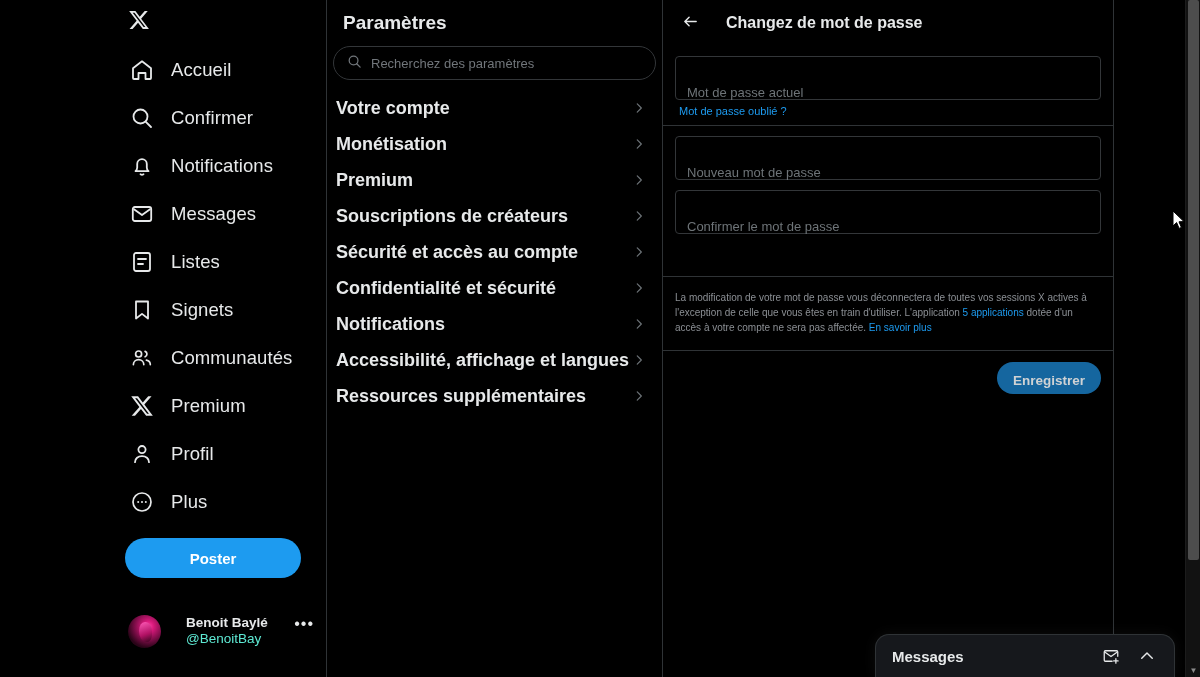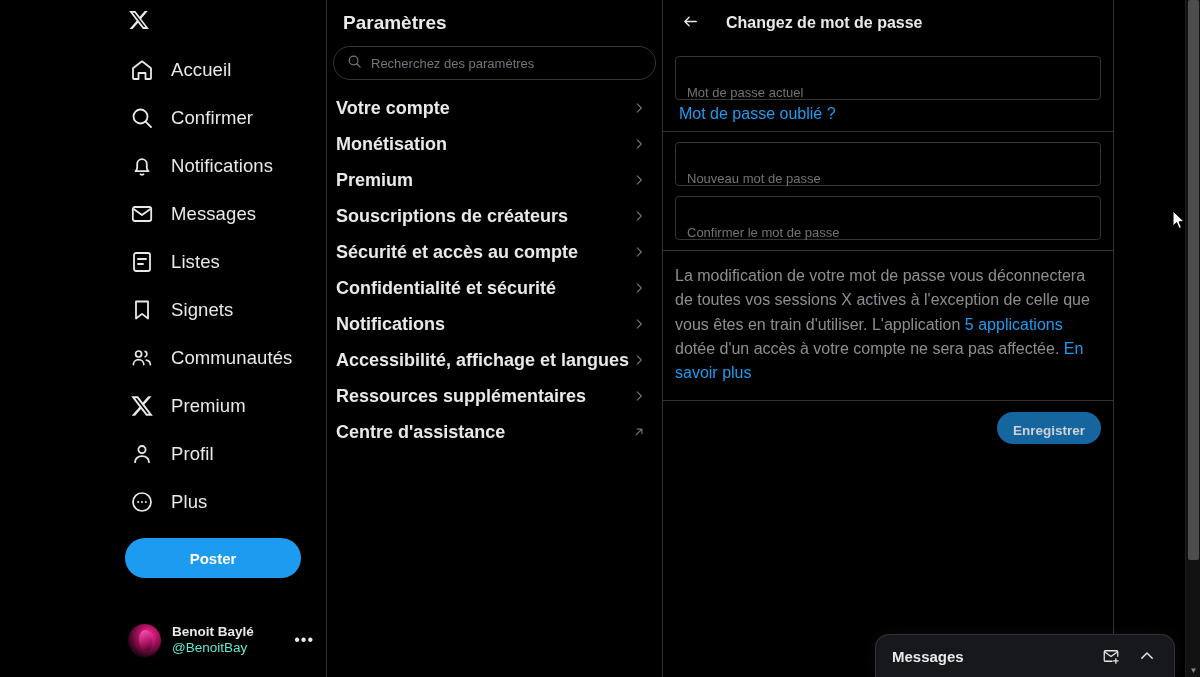"Mot de passe oublié ?" .forgot { font-size: 16px -> 11px }
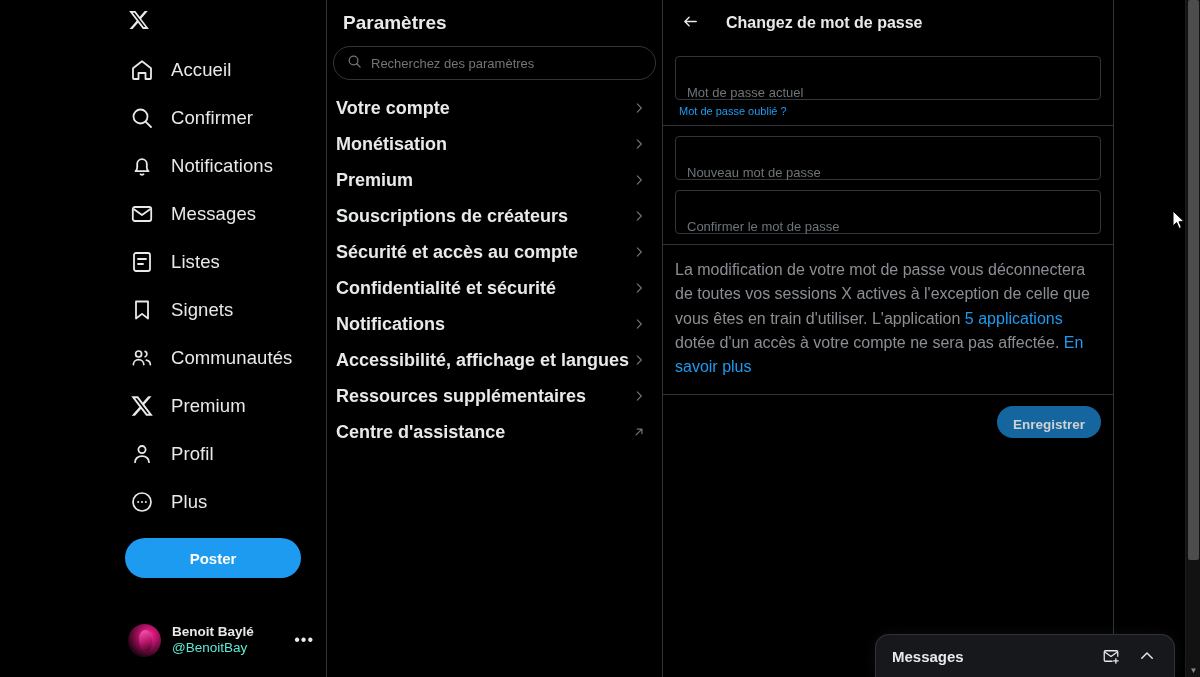"La modification de votre mot" .notice { font-size: 16px -> 10px; margin-top: none -> 32px }
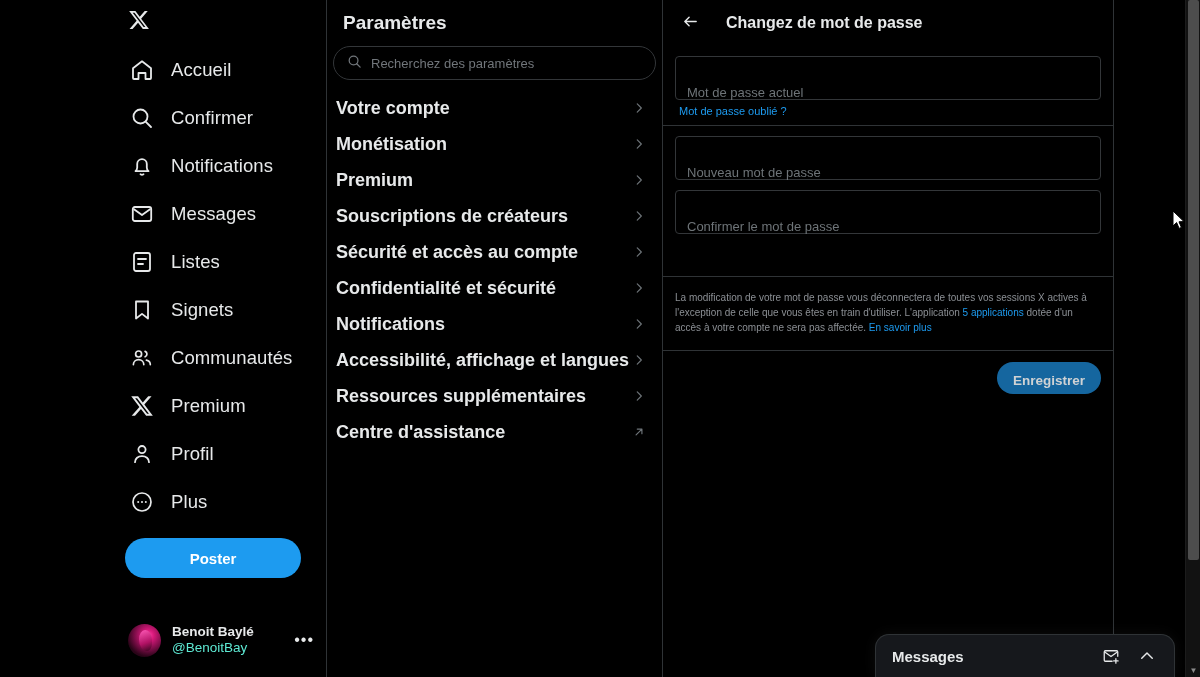"Centre d'assistance" div.settings-row { html: <div> <span>Centre d'assistance</span> <span> <svg> <path></path> </svg> </span> </div> -> none }
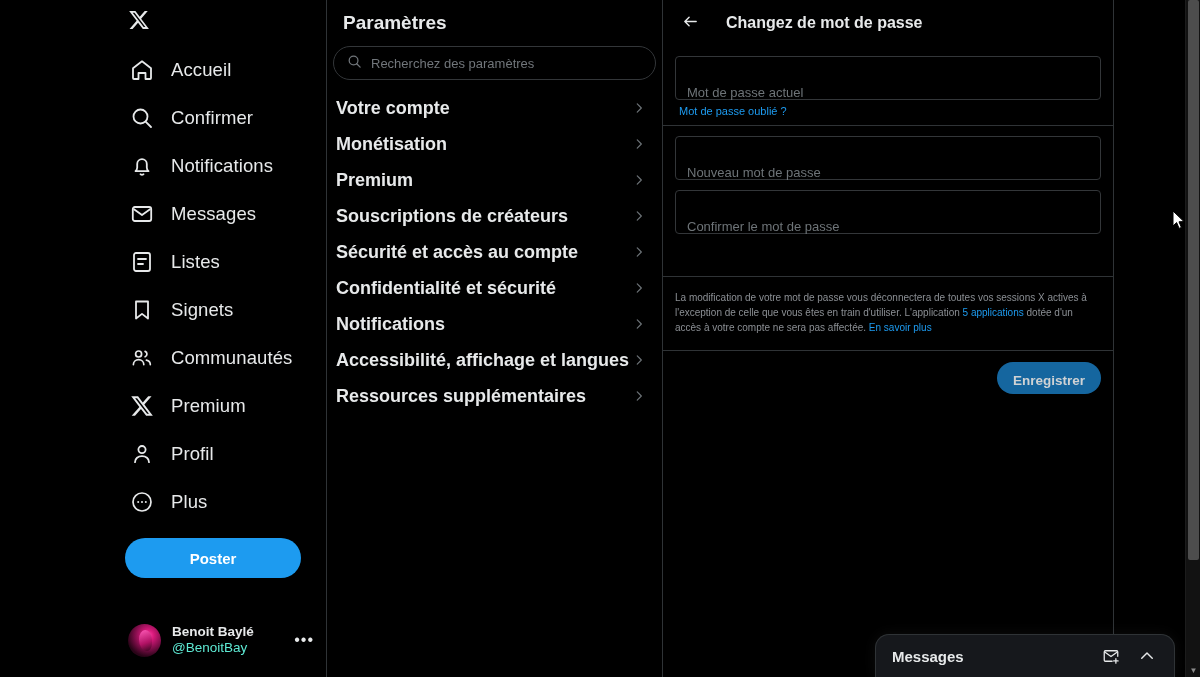"Benoit Baylé" .account-row { align-items: center -> none; gap: 11px -> 25px }
